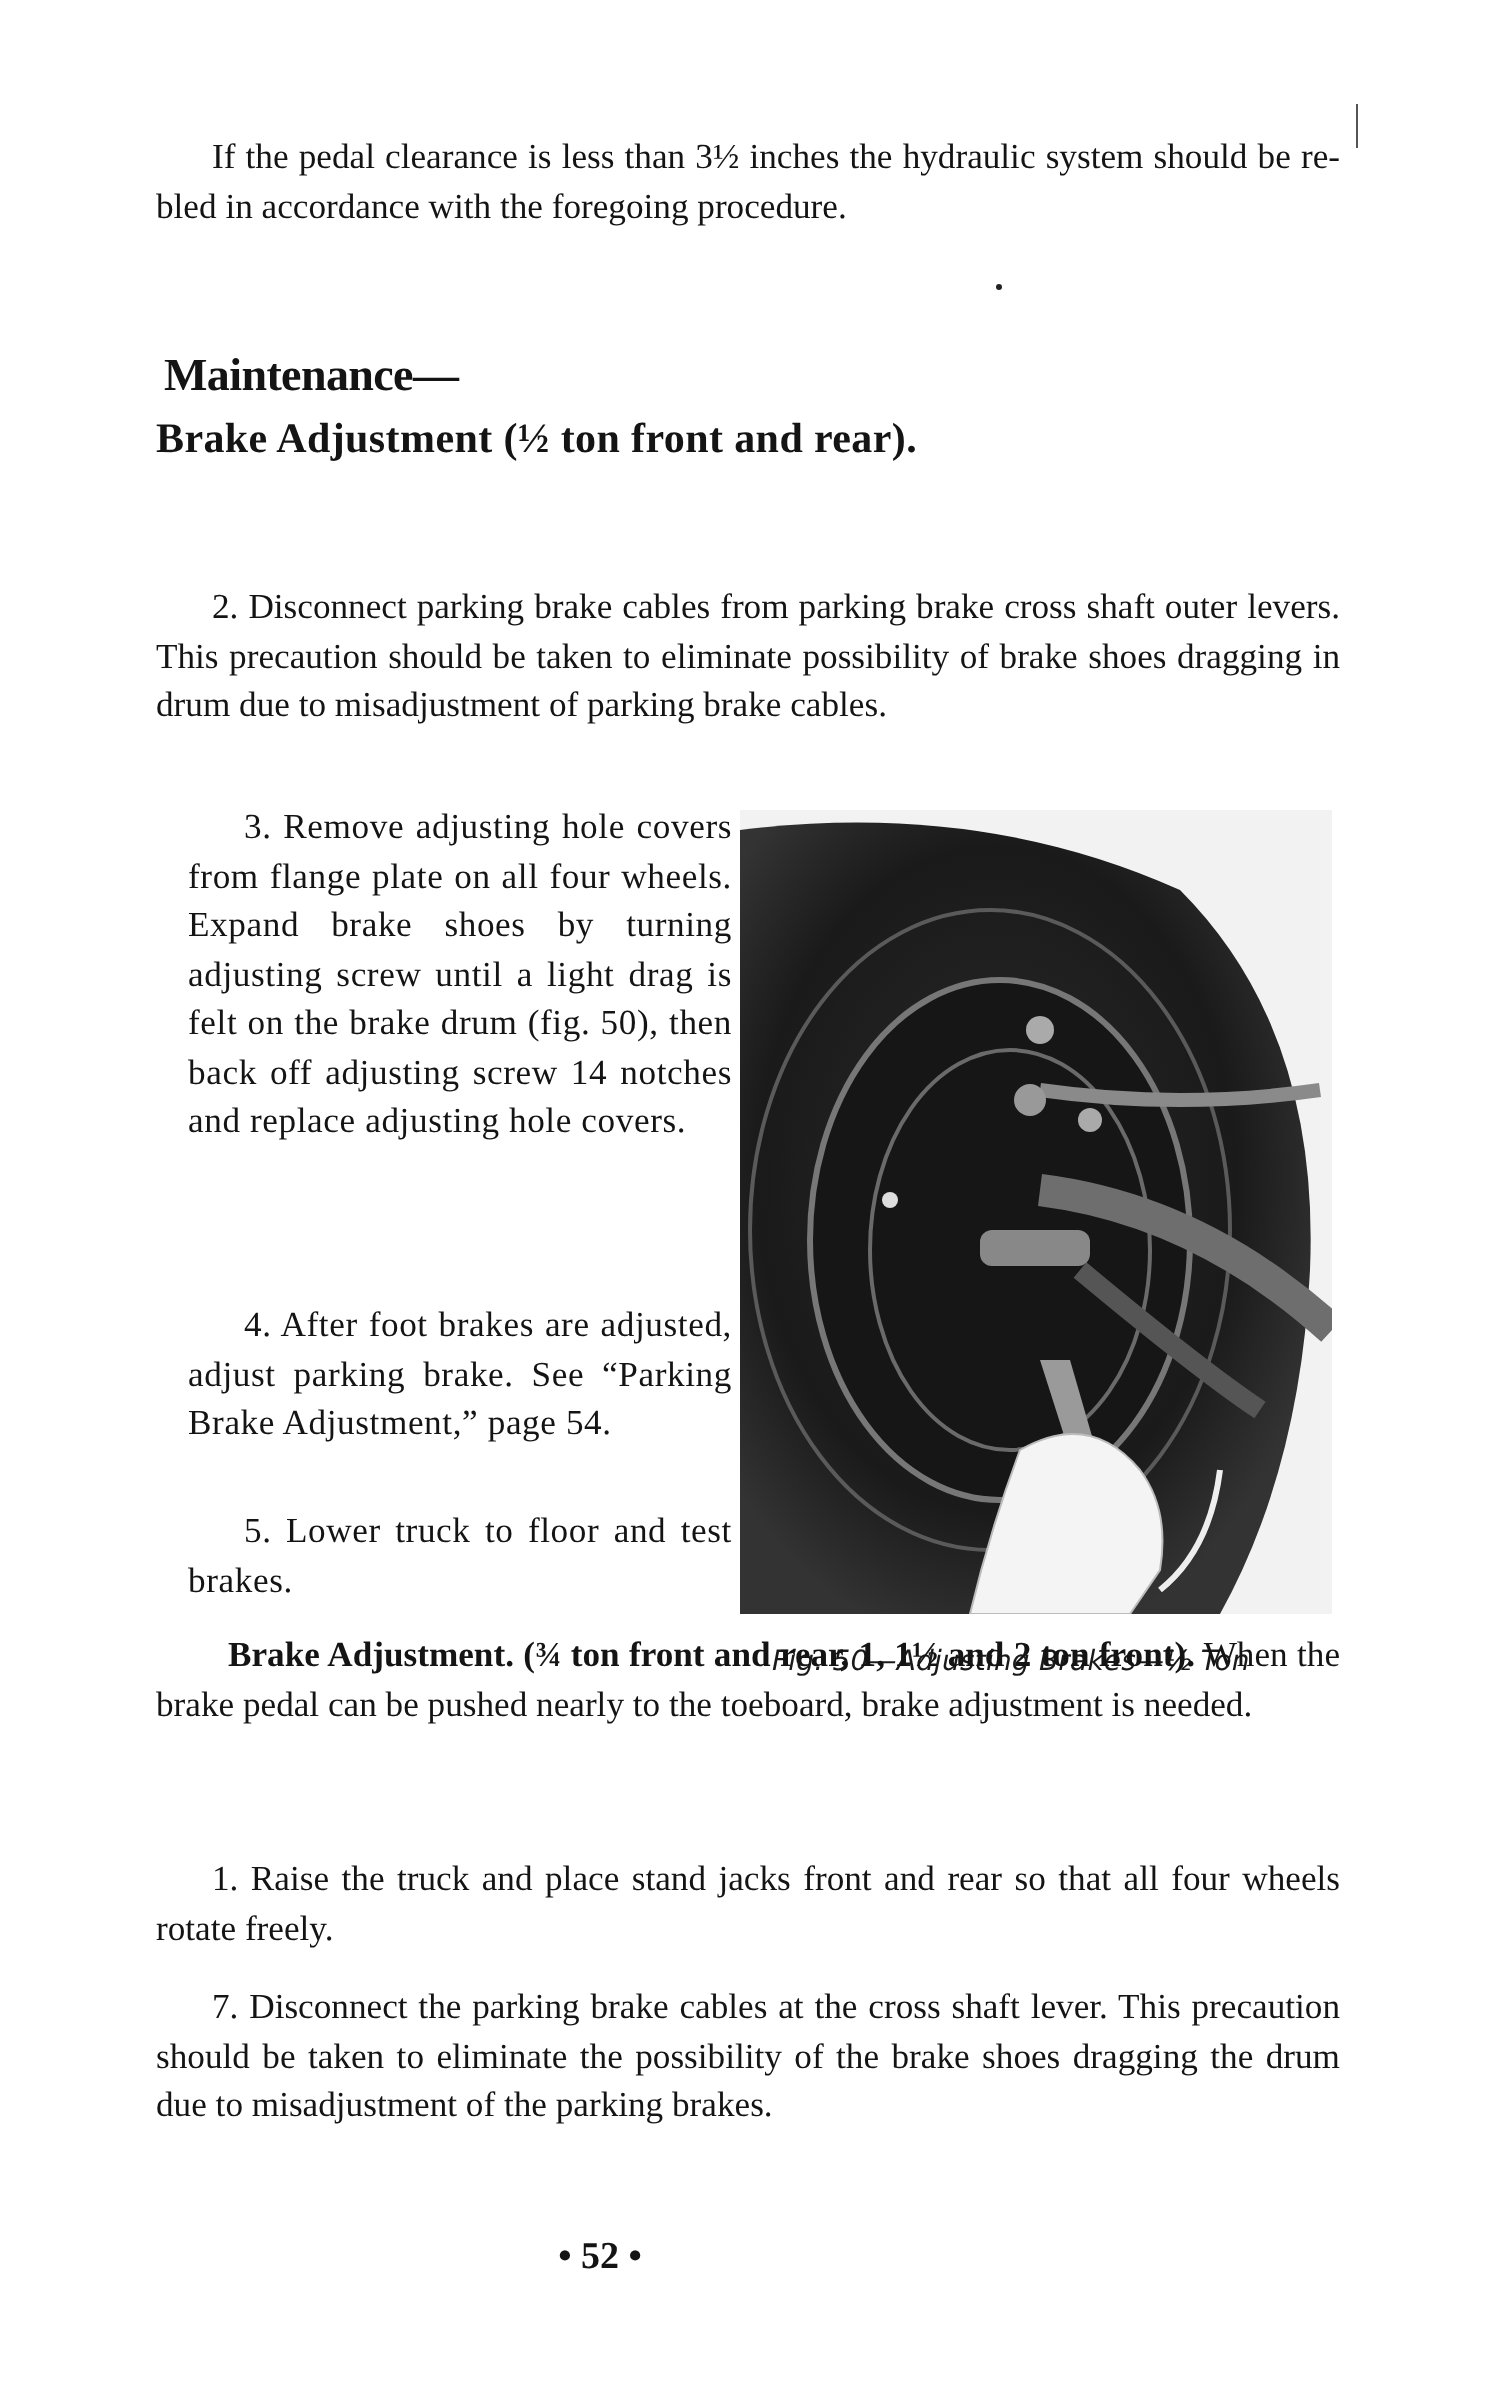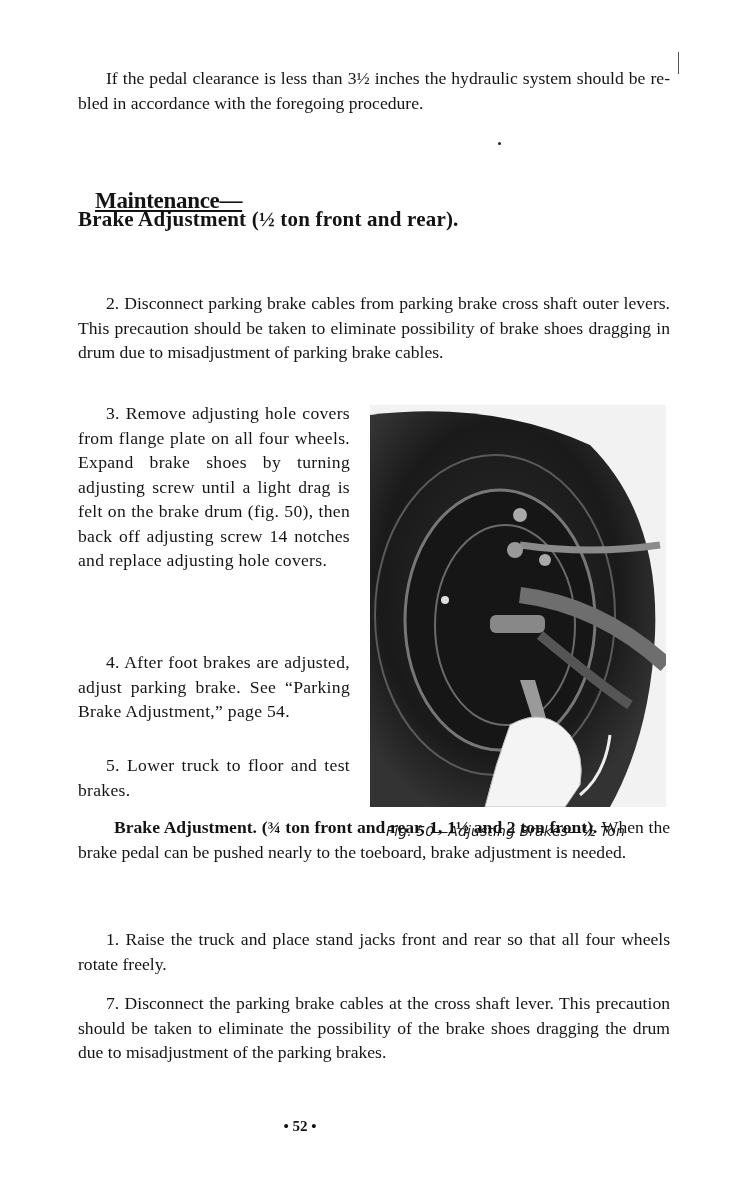"Maintenance—" .h-main { margin: 17px -> 4px; text-decoration: underline -> none }
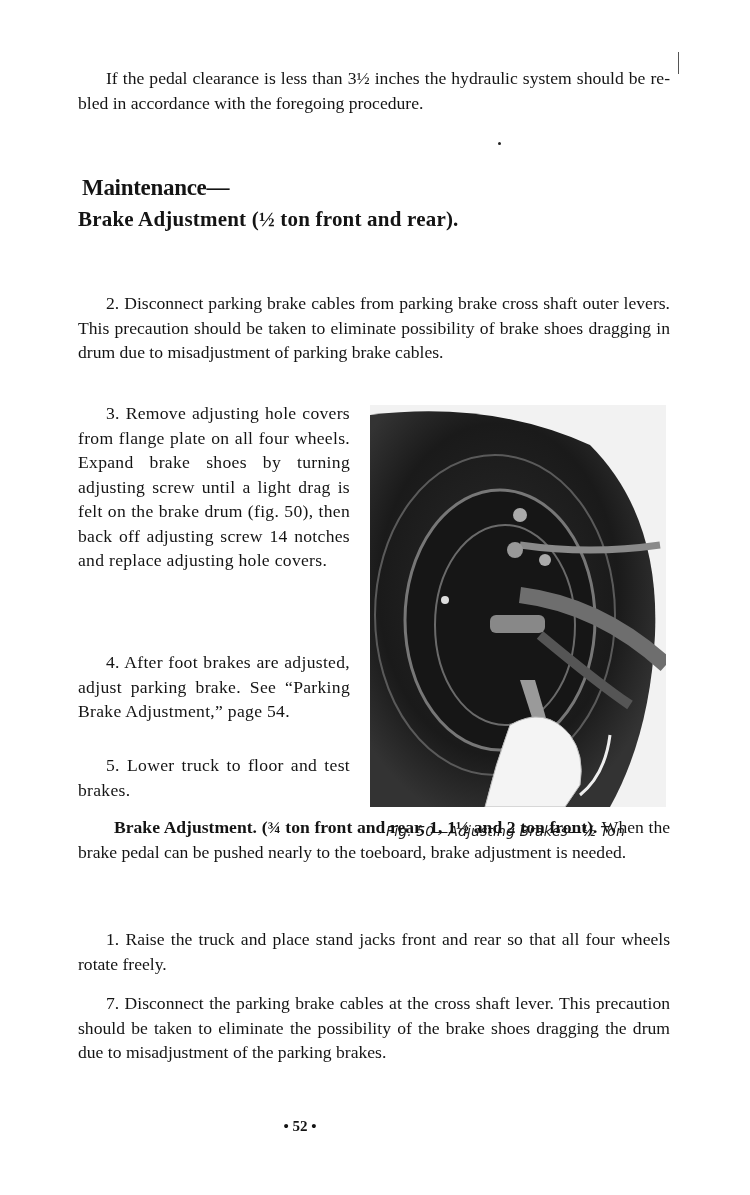"3. Remove adjusting hole covers" .narrow { margin-left: none -> 16px }
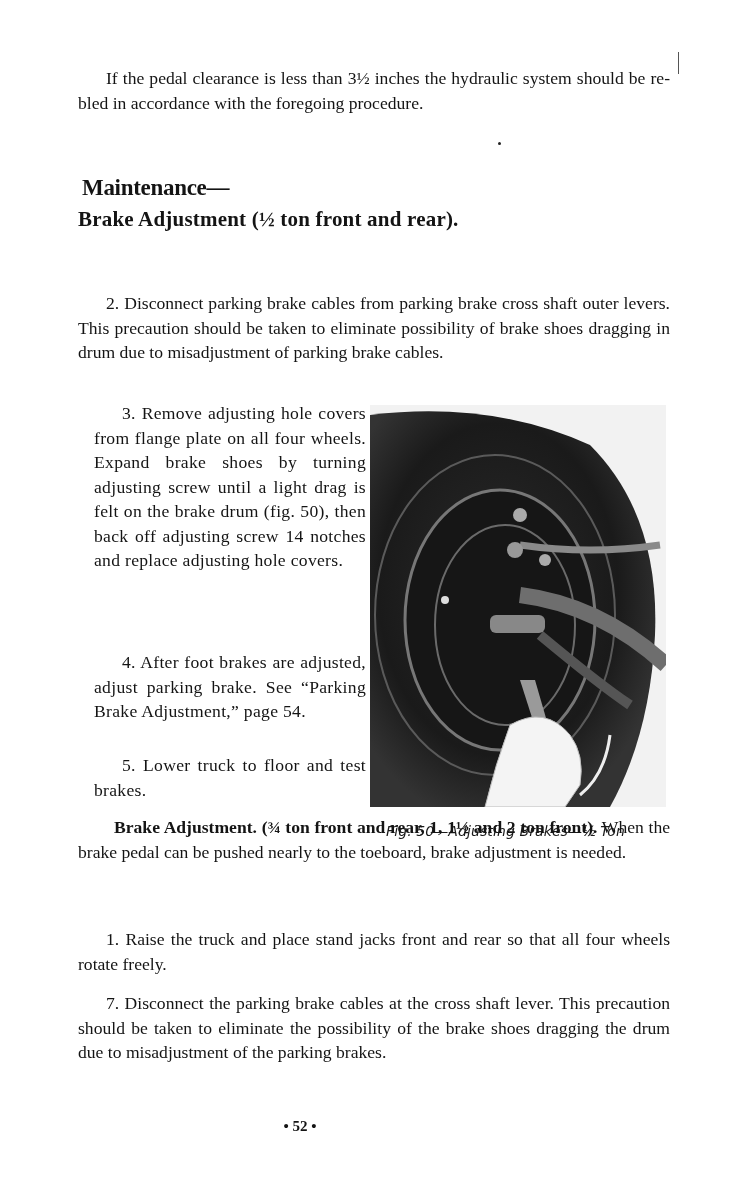"• 52 •" .page-num { font-size: 15px -> 19px }
